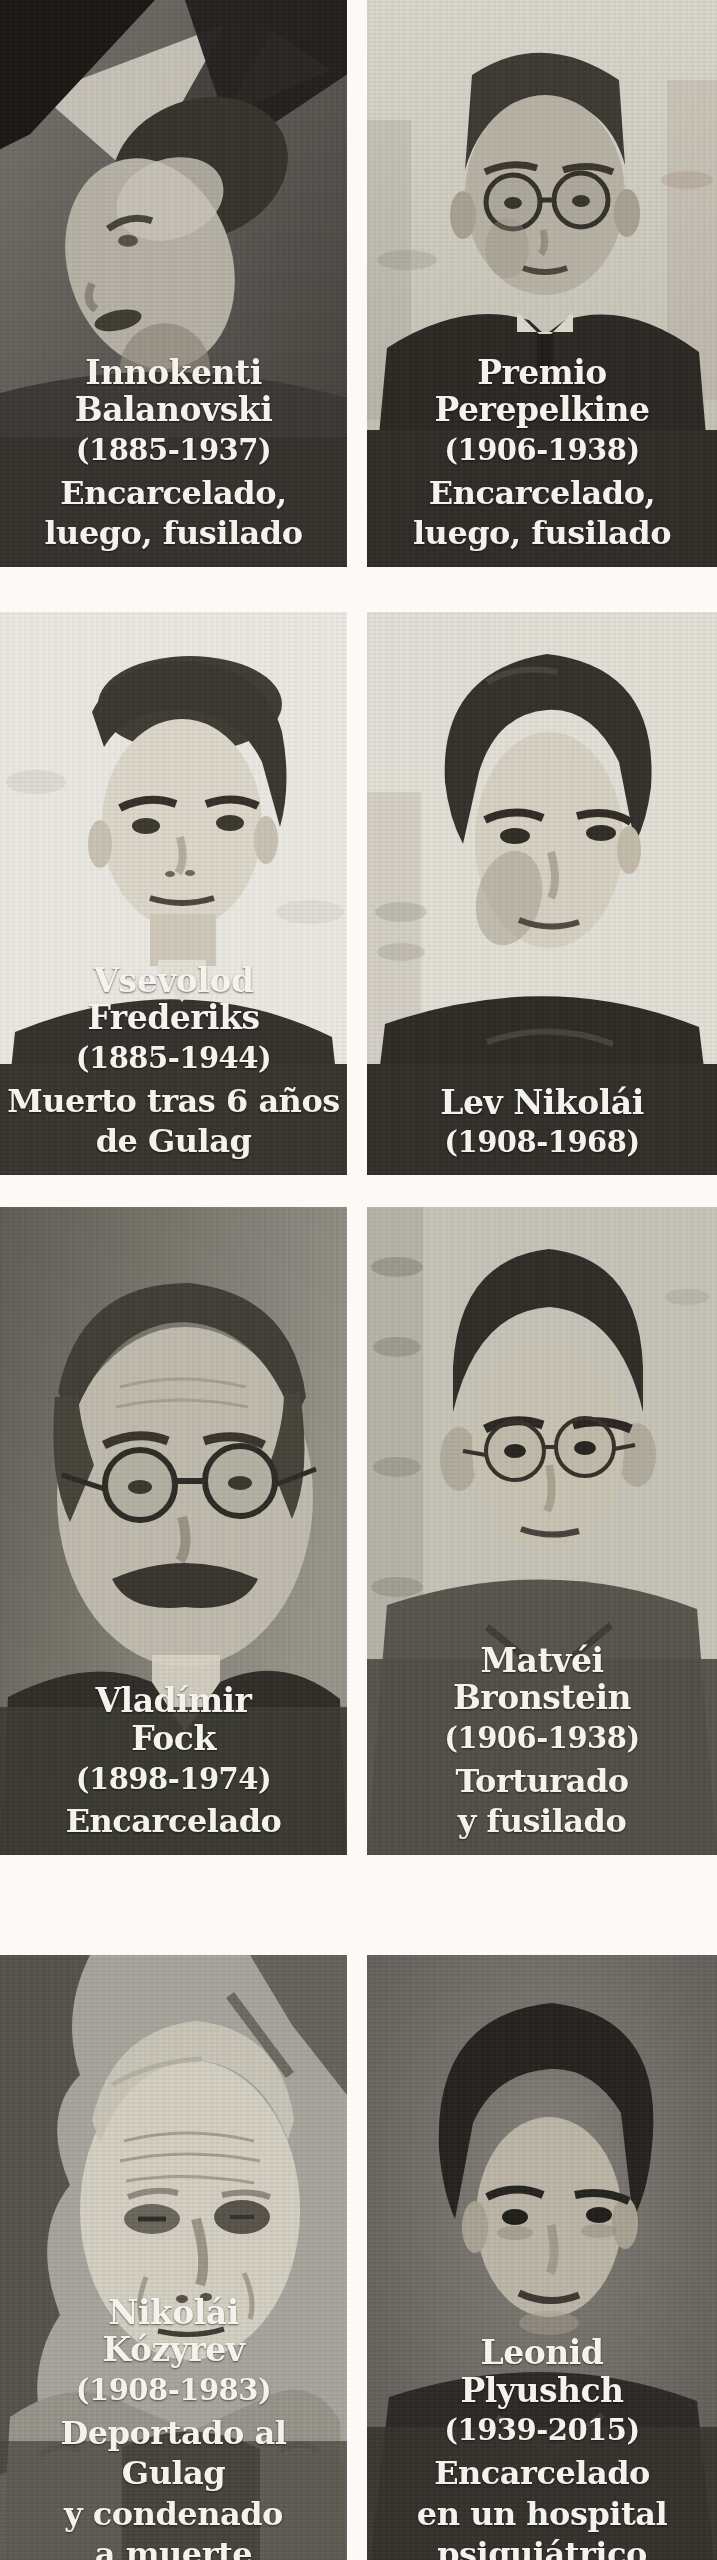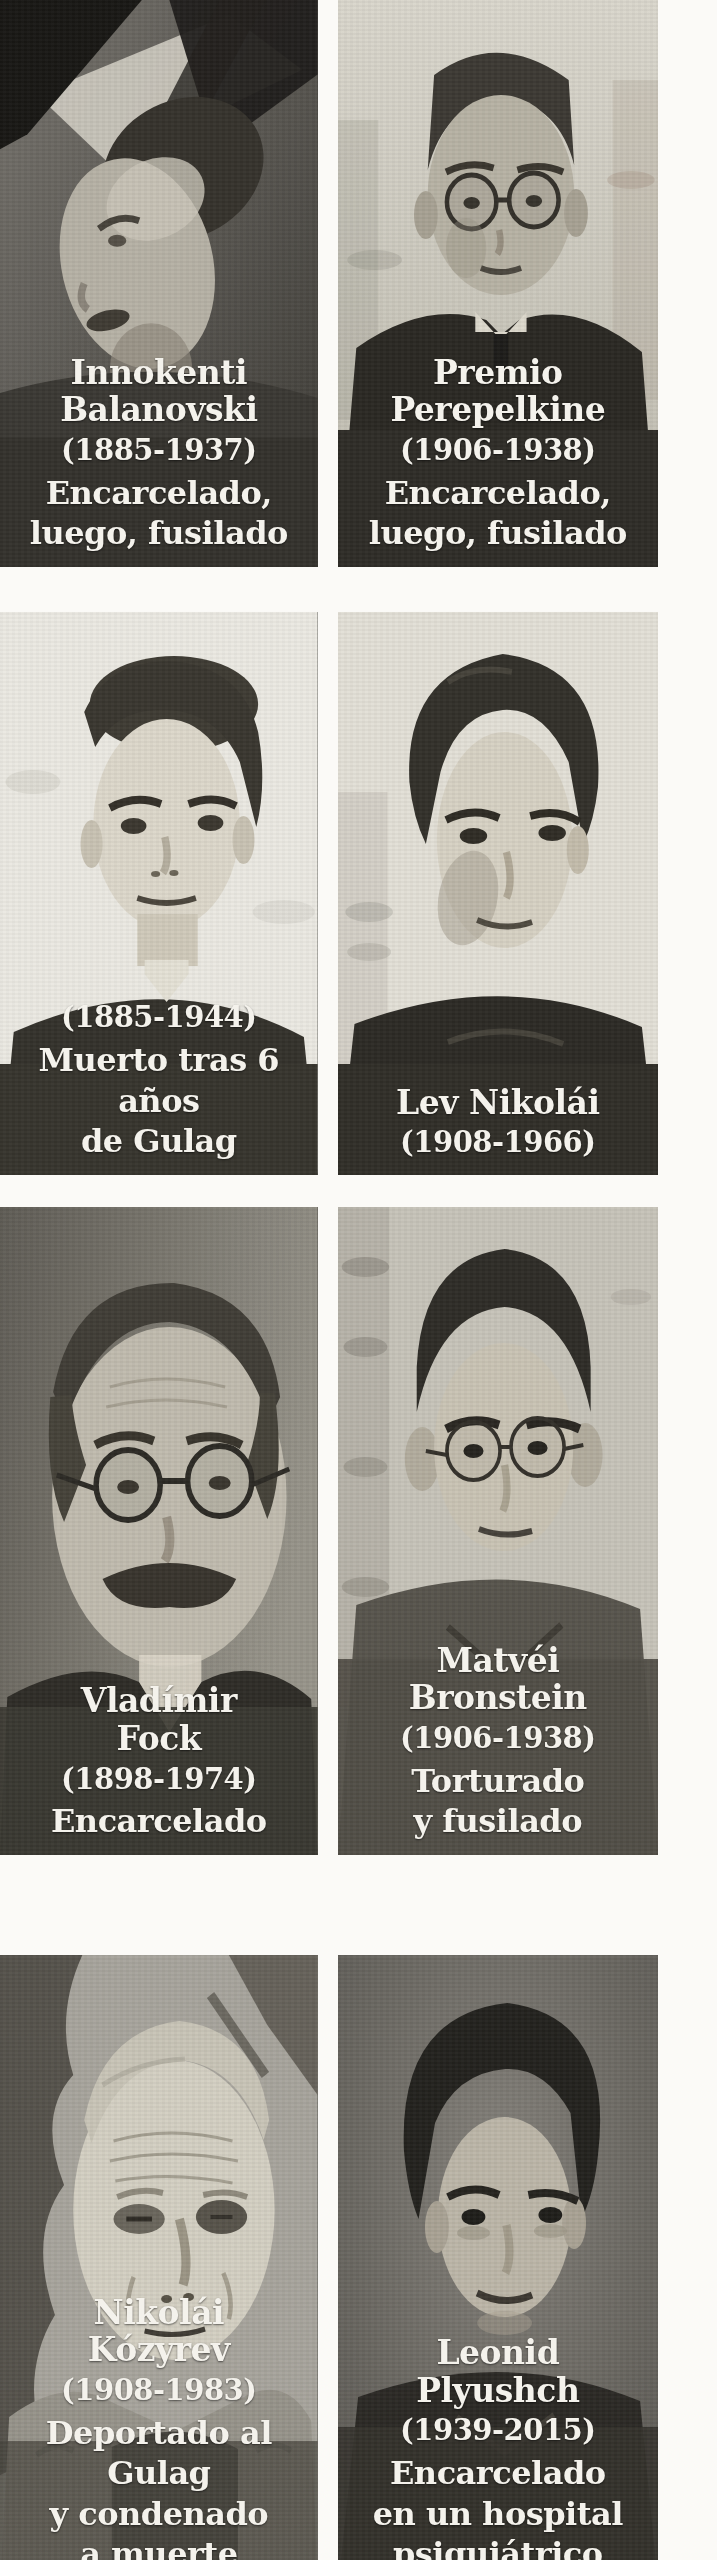"Innokenti" .page { width: 658px -> 717px }
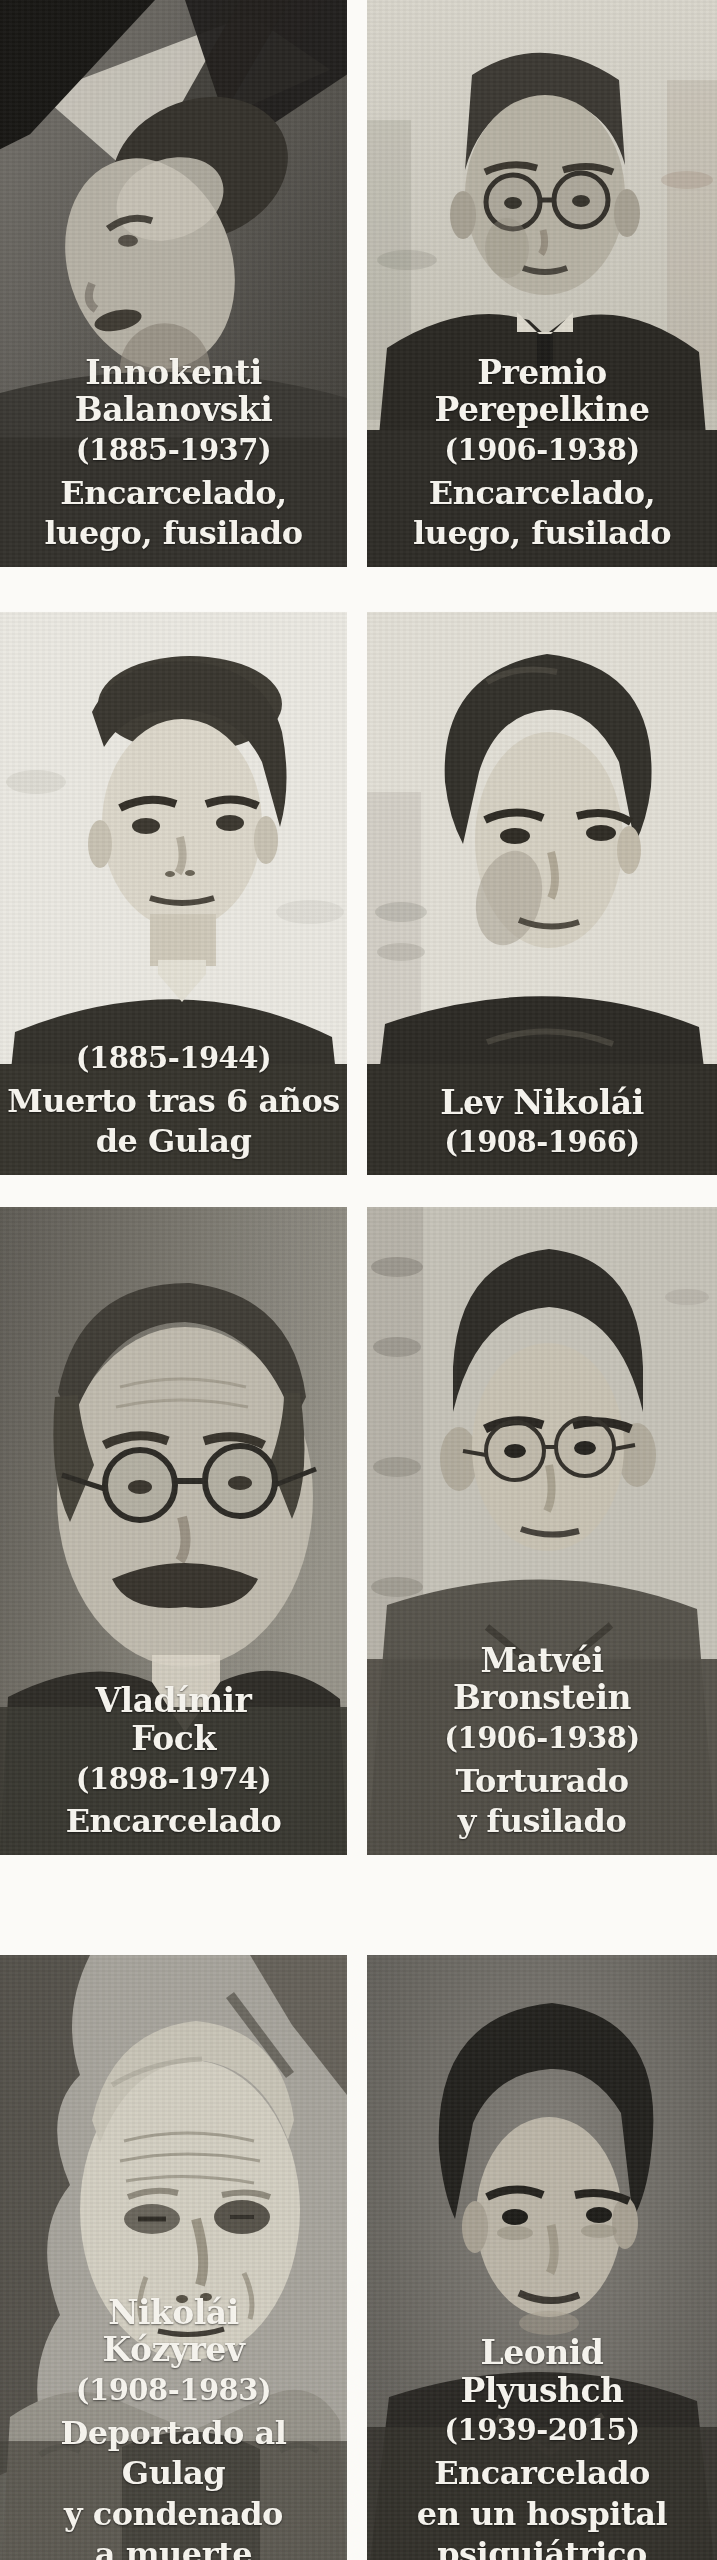"Vsevolod" div.name { html: none -> <div>Vsevolod Frederiks</div> }
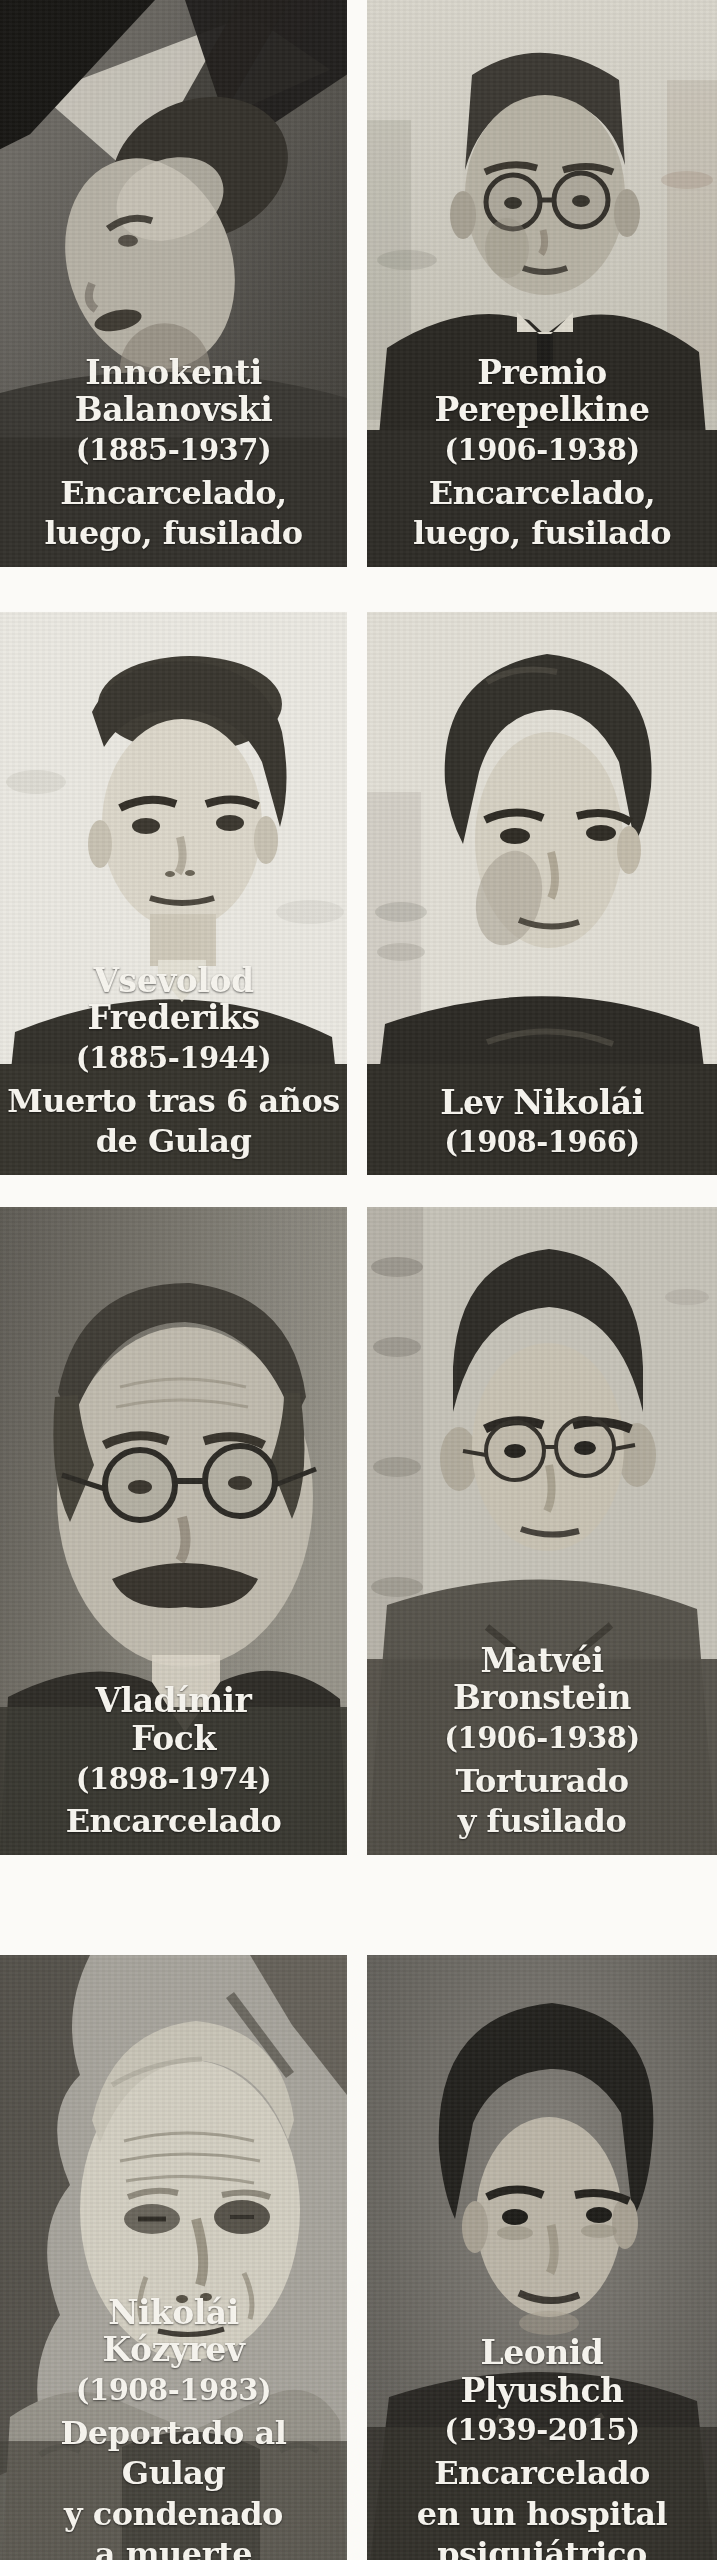"(1908-1966)" div.years { text: 1908-1966 -> 1908-1968 }
